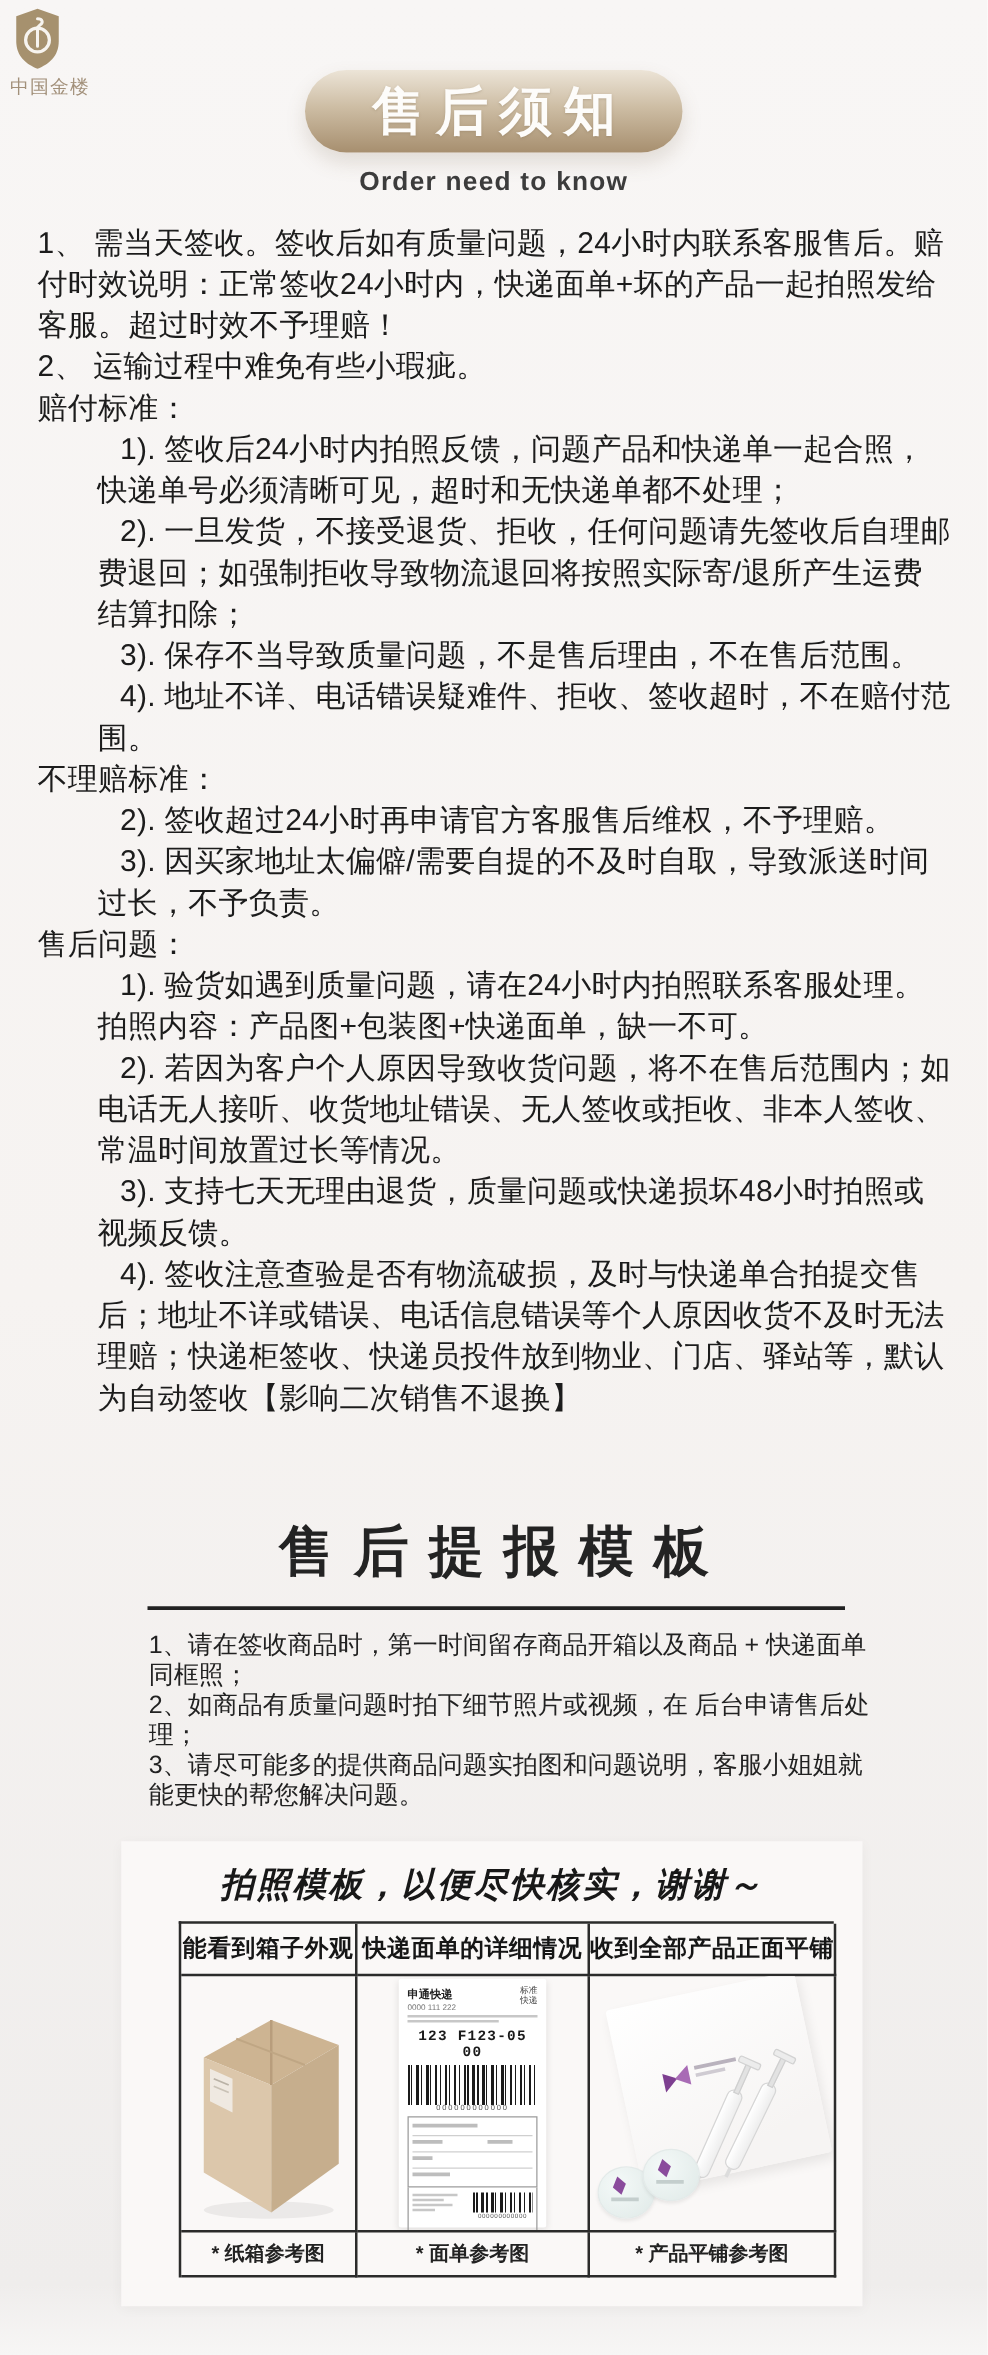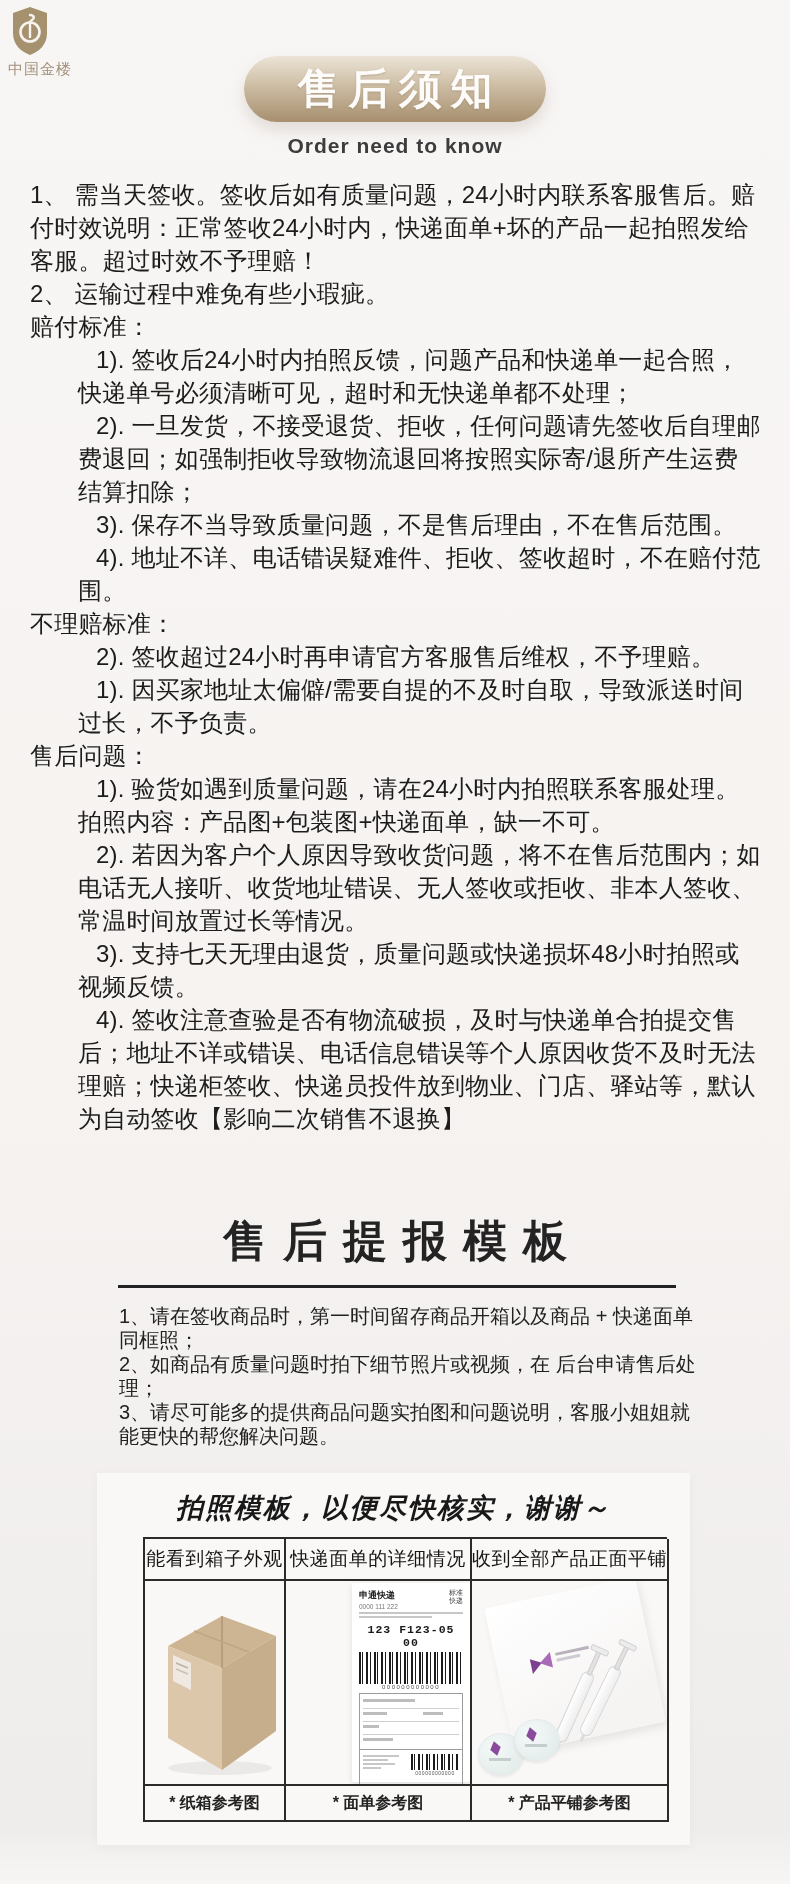"1). 因买家地址太偏僻/需要自提的不及时自取，导致派送时间过长，不予负责。" p.sub { text: 1 -> 3 }
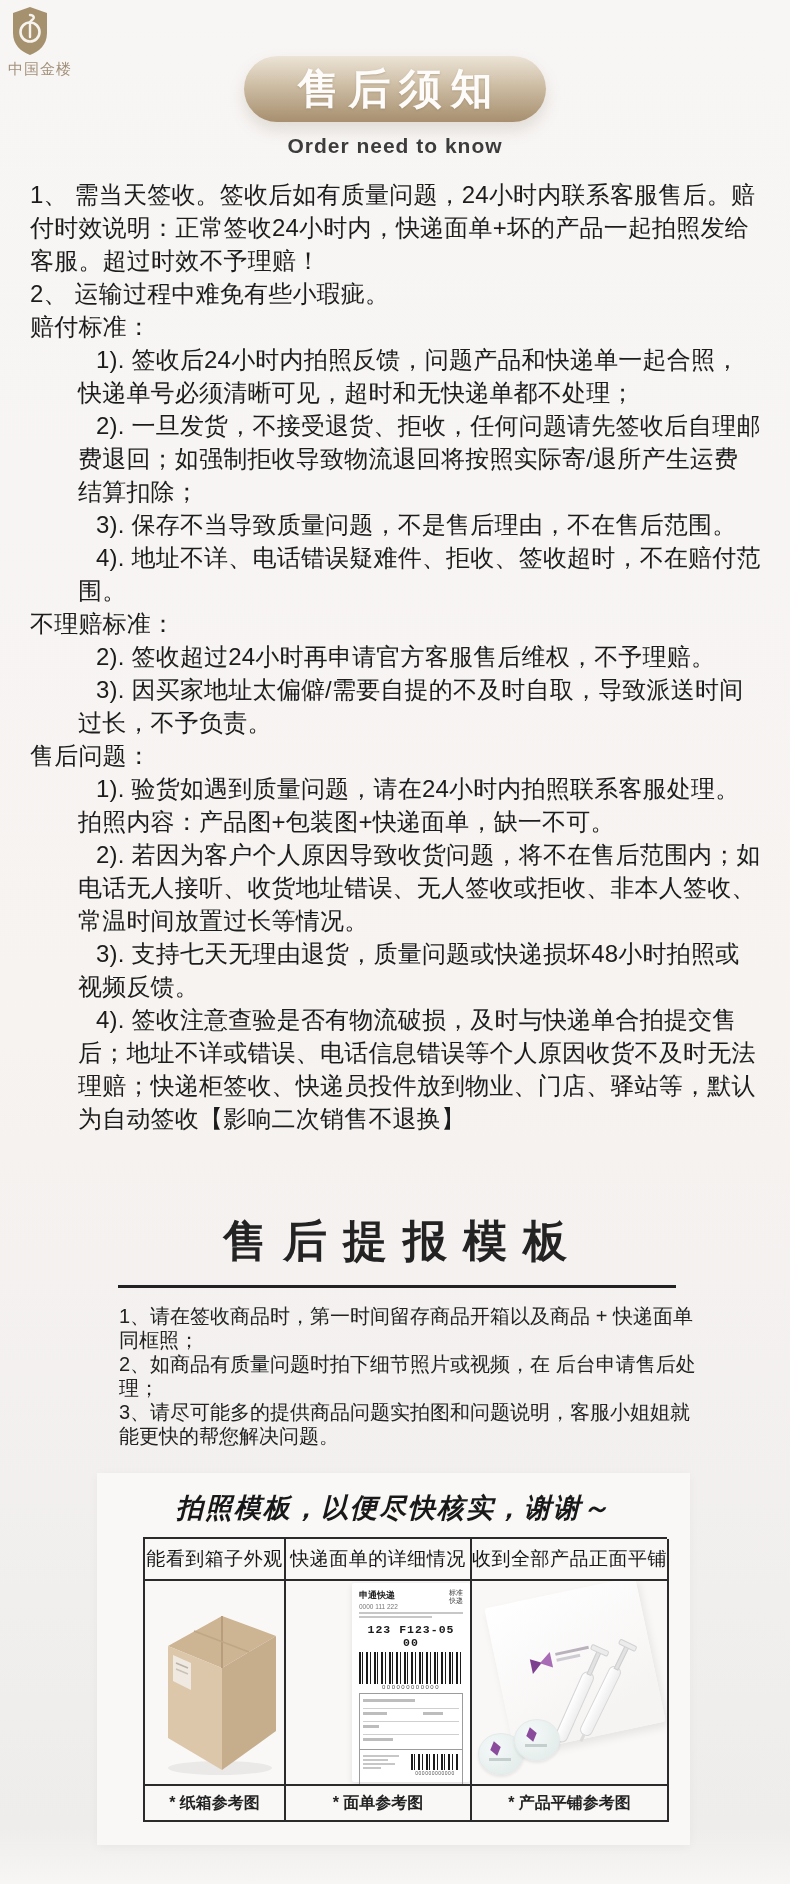"能看到箱子外观" .hcell { font-weight: 400 -> 700 }
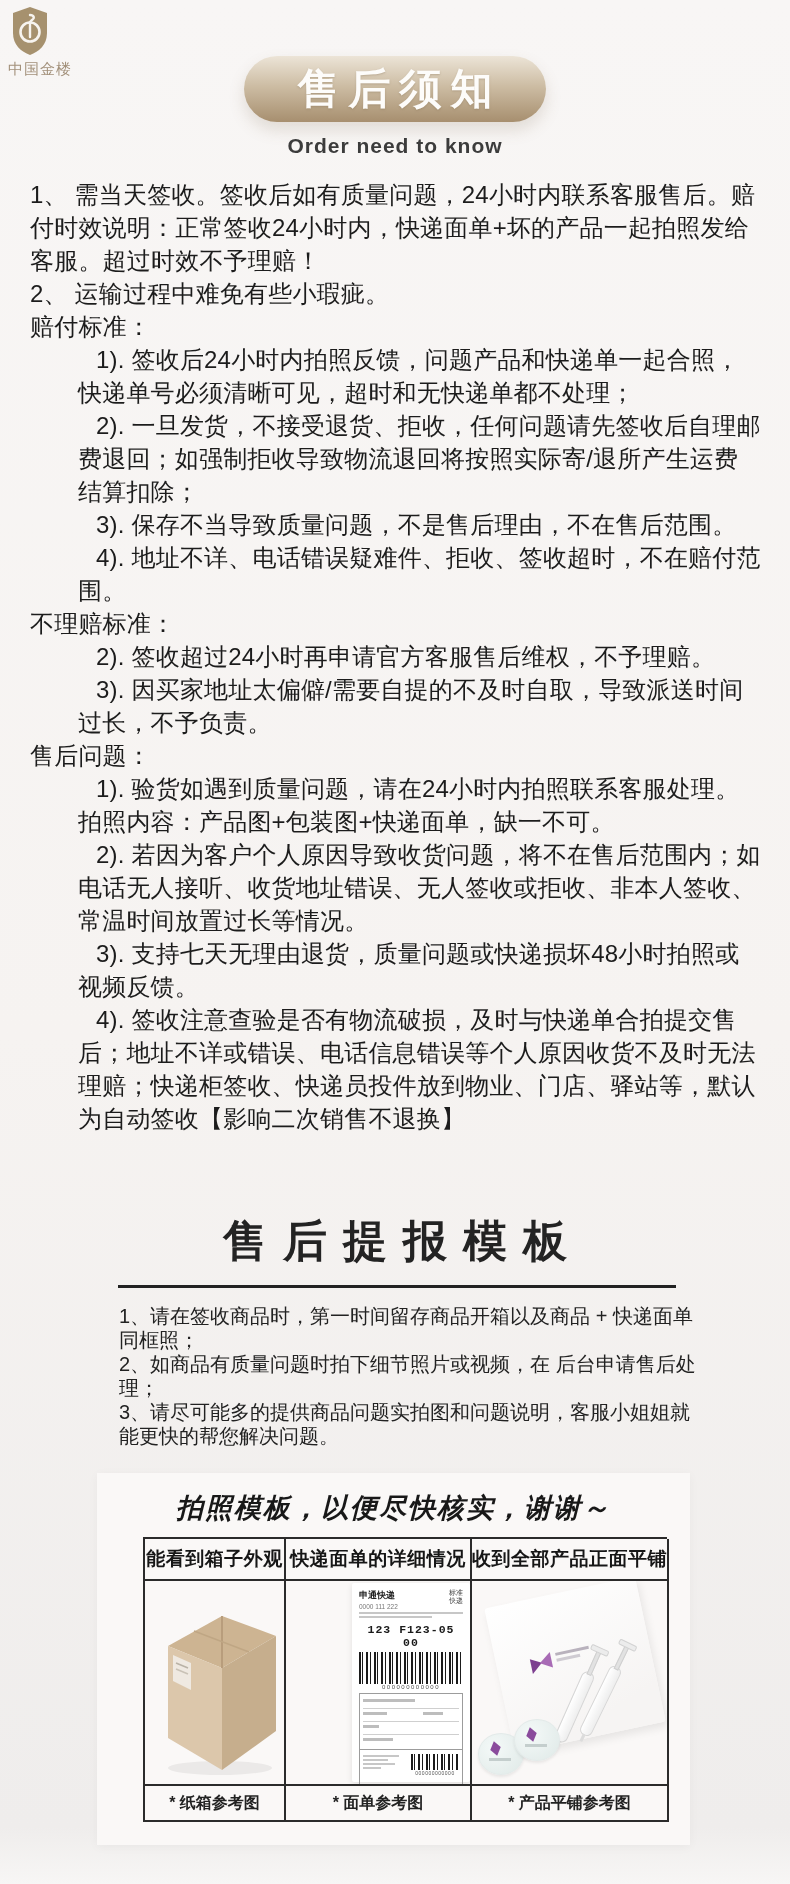"申通快递" .icell { justify-content: flex-end -> center }
